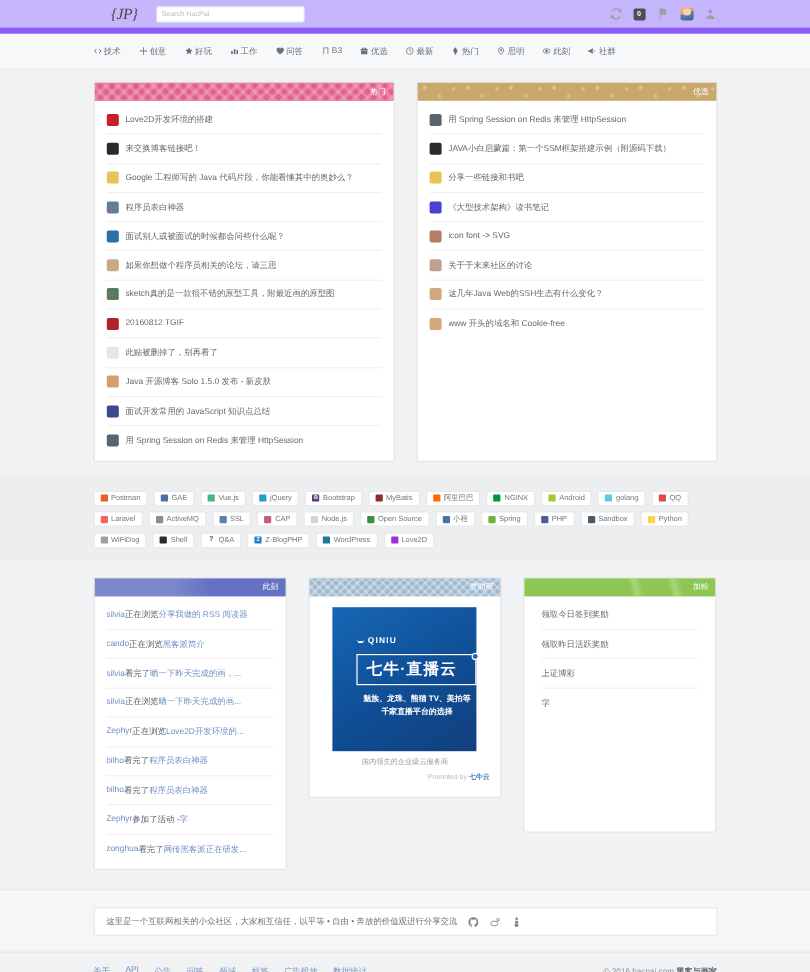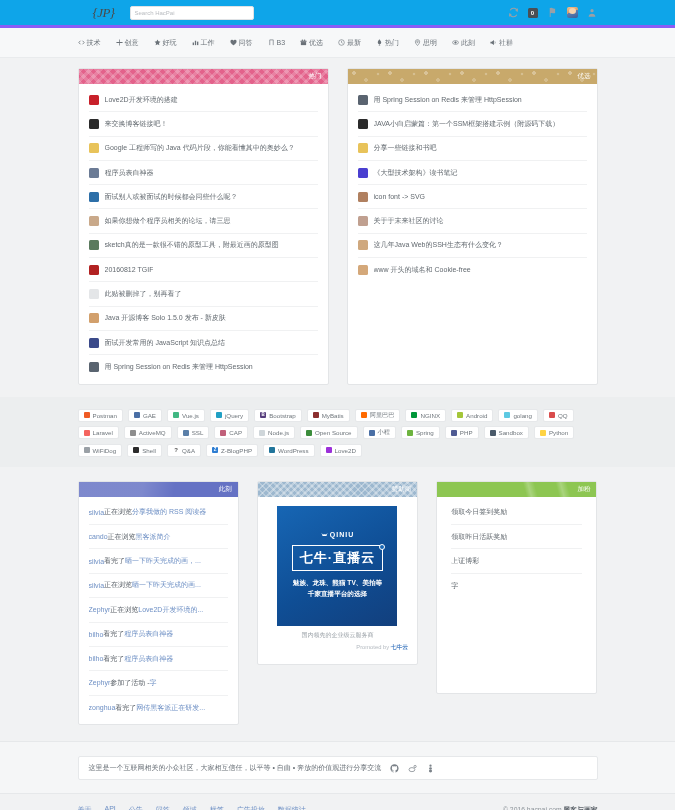"{JP}" .topbar { background: #0ea5e9 -> #c4b5fd; border-bottom: 3px solid #8b5cf6 -> 5px solid #8b5cf6 }
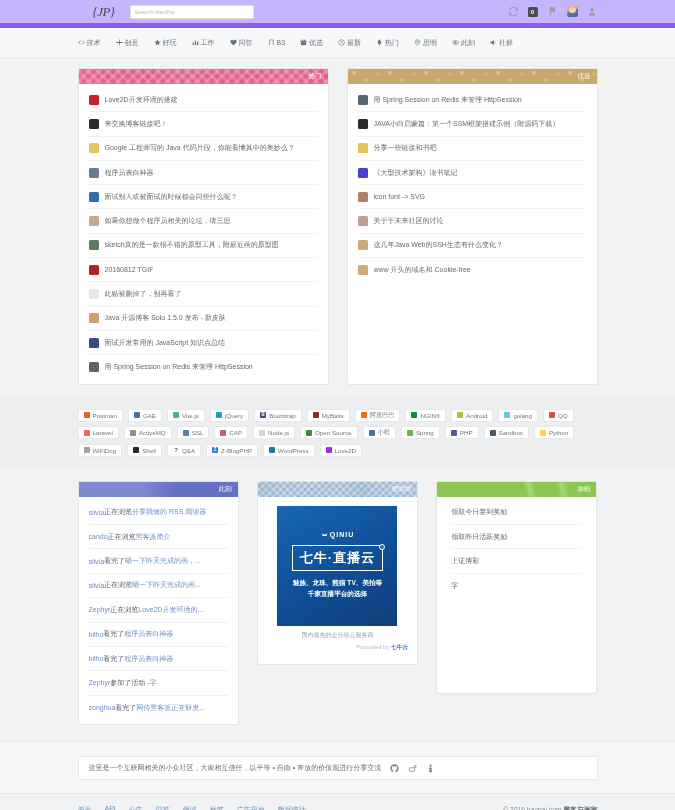"七牛·直播云" .ad-img { align-items: center -> none; padding-left: none -> 20px }
